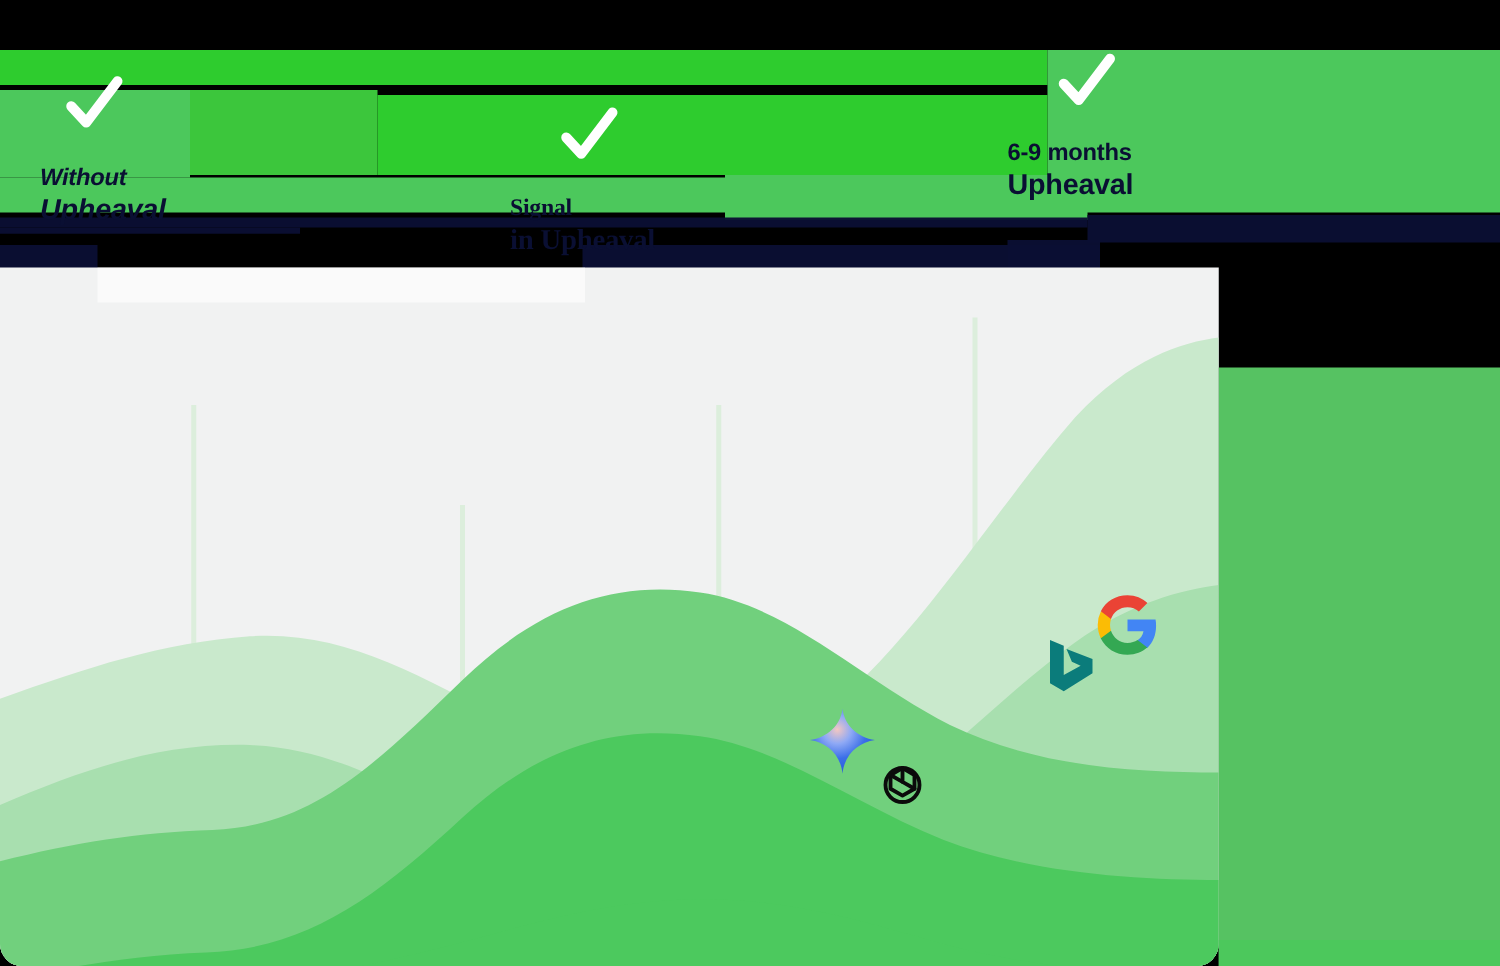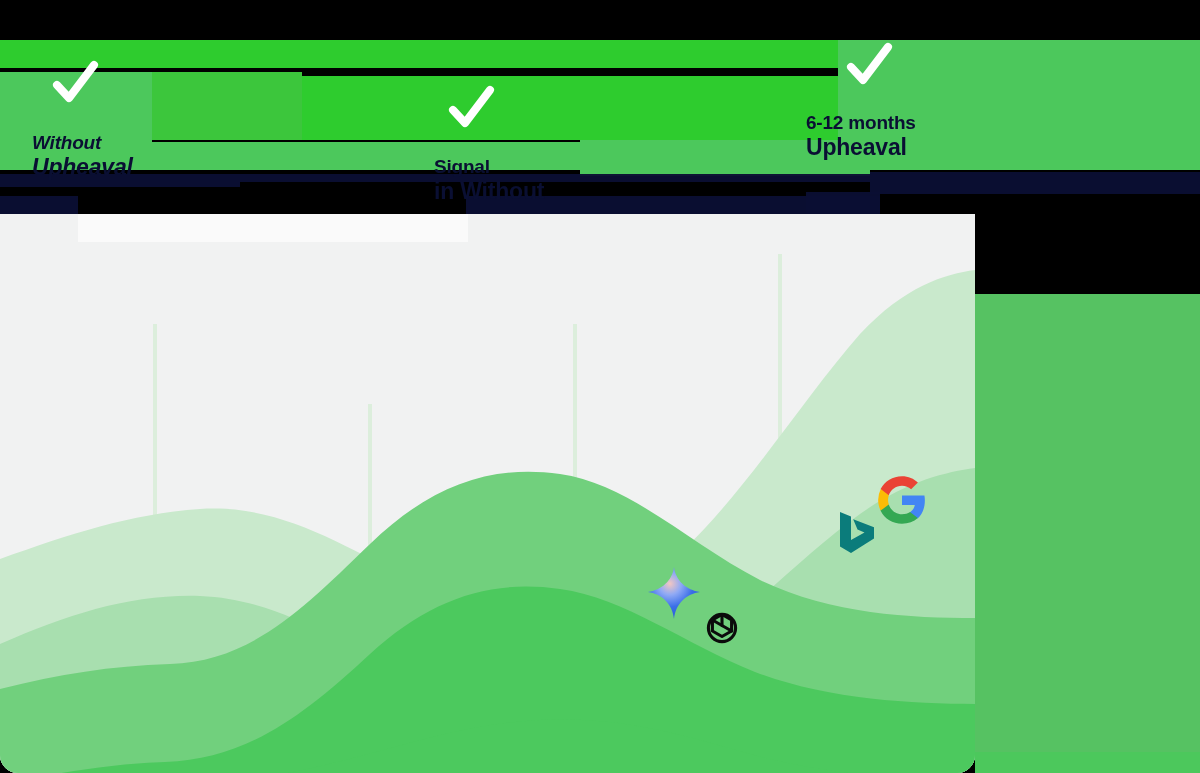"6-12 months" span.l1 { text: 6-12 -> 6-9 }
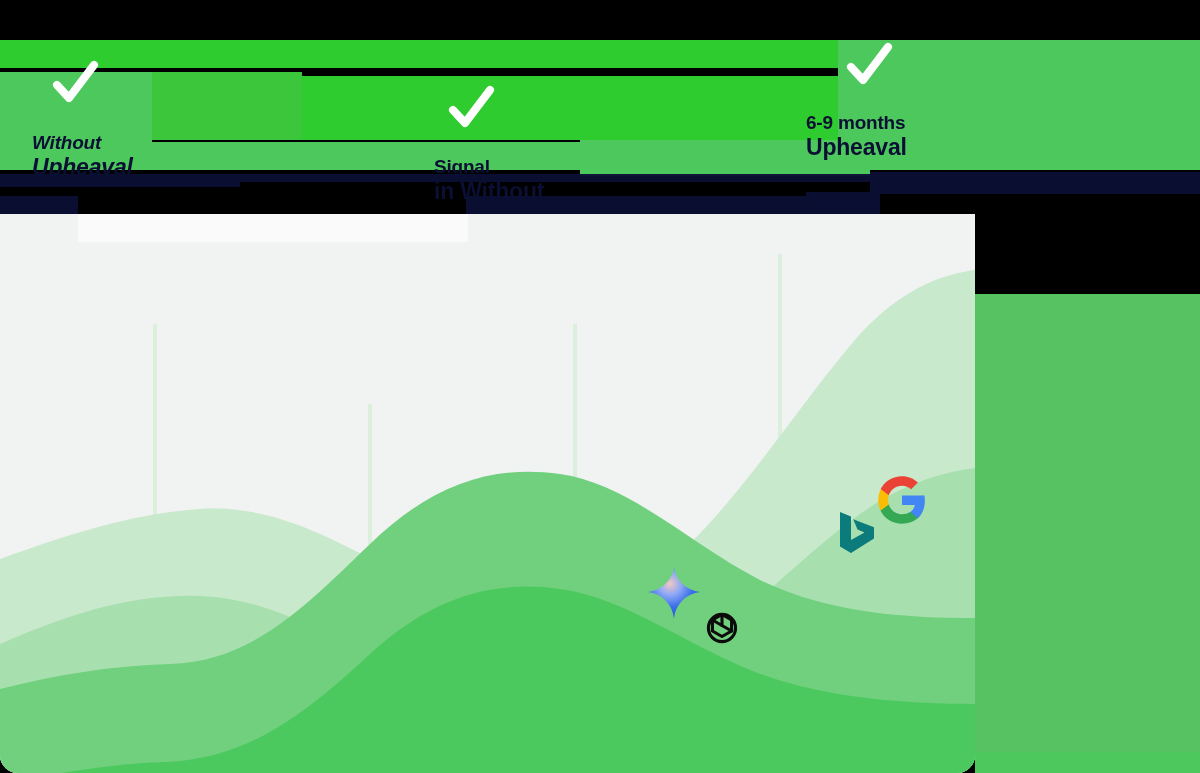"Signal" .cap-2 { font-family: none -> Liberation Serif, serif; left: 434px -> 408px }
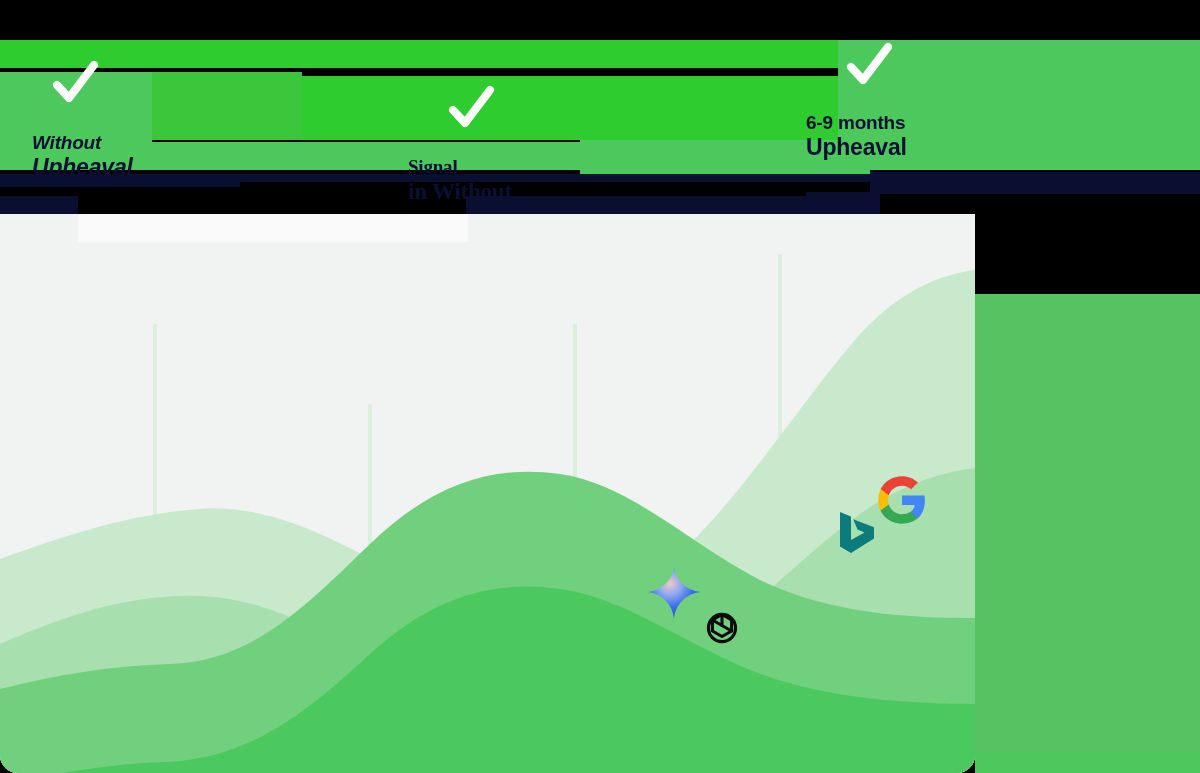"in Without" span.l2 { text: Without -> Upheaval }
